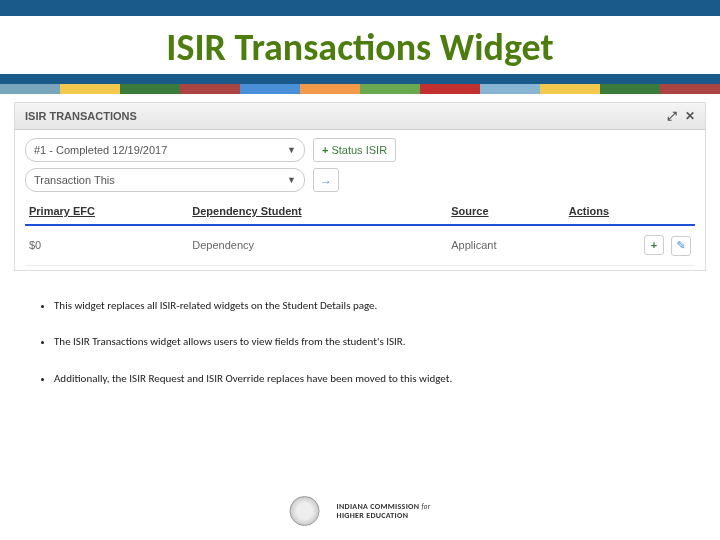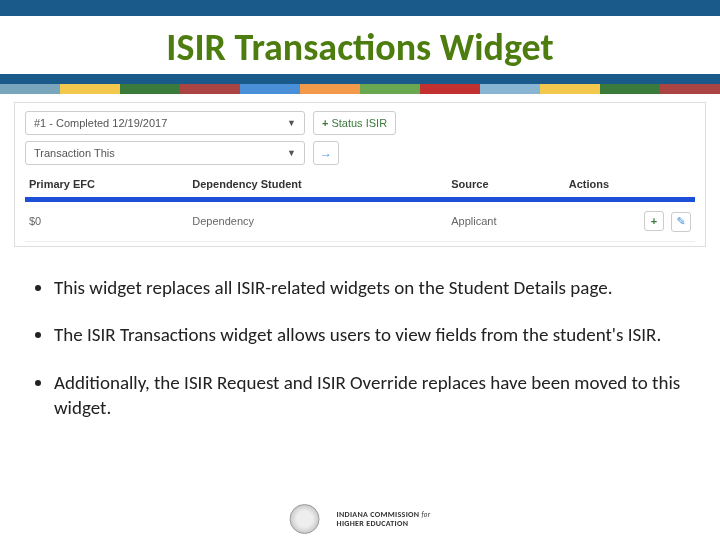"ISIR TRANSACTIONS" div.widget-header { html: none -> <div> <span>ISIR TRANSACTIONS</span> <div> <span>⤢</span> <span>✕</span> </div> </div> }
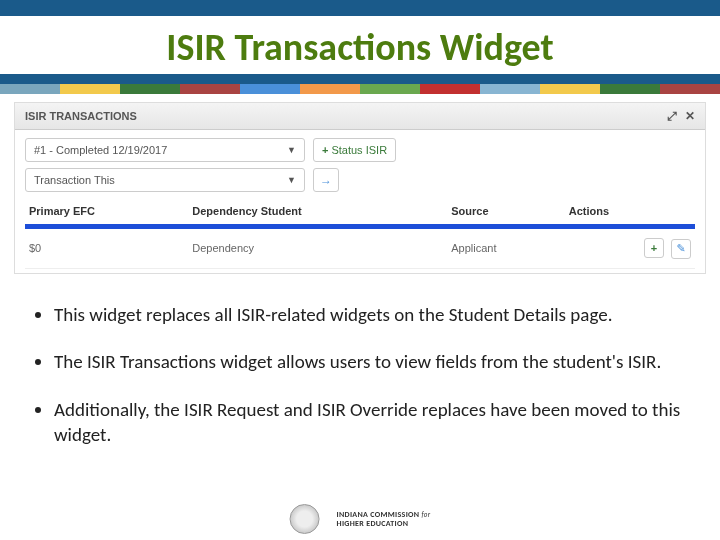"#1 - Completed 12/19/2017" .select-box { border-radius: 3px -> 11px }
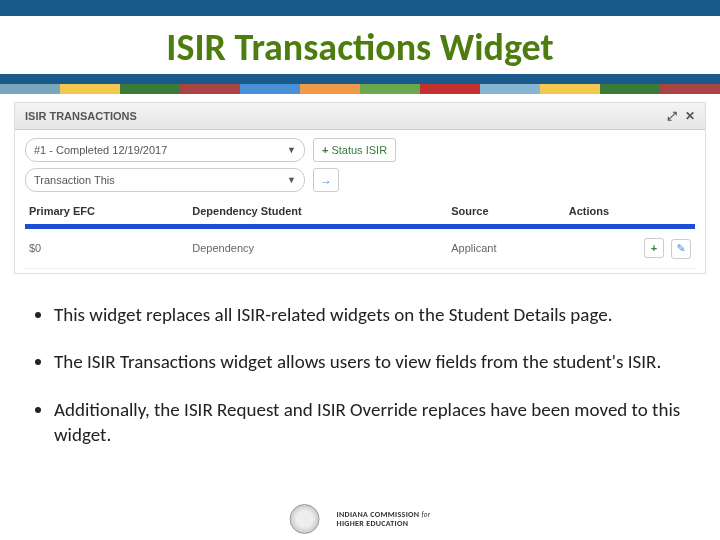"Primary EFC" .table th { border-bottom: 5px solid #1d4ed8 -> 2px solid #1d4ed8; text-decoration: none -> underline }
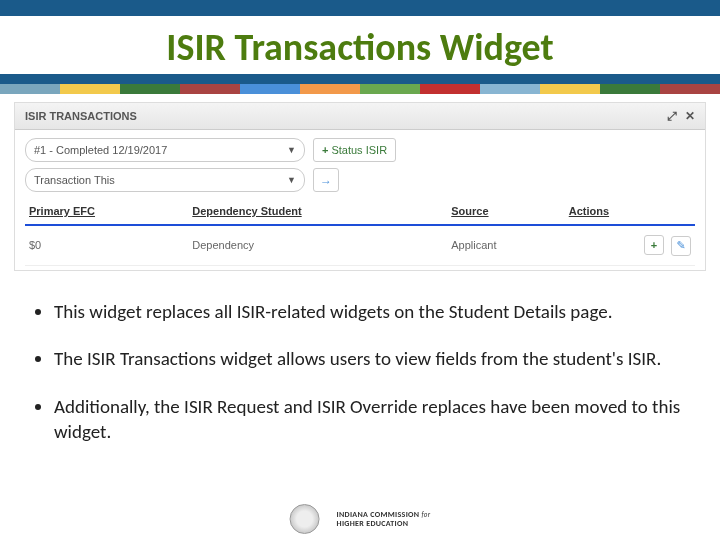"This widget replaces all ISIR-related" .bullets { font-size: 19px -> 11px }
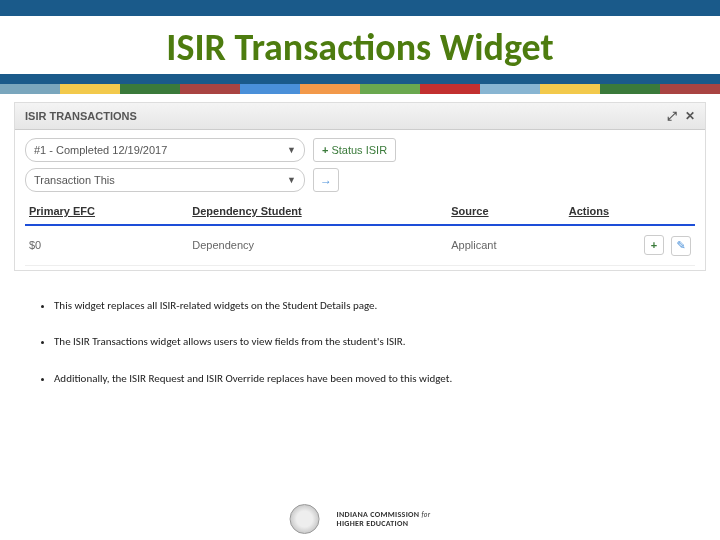"INDIANA COMMISSION for" .footer-logo { bottom: 6px -> 14px }
